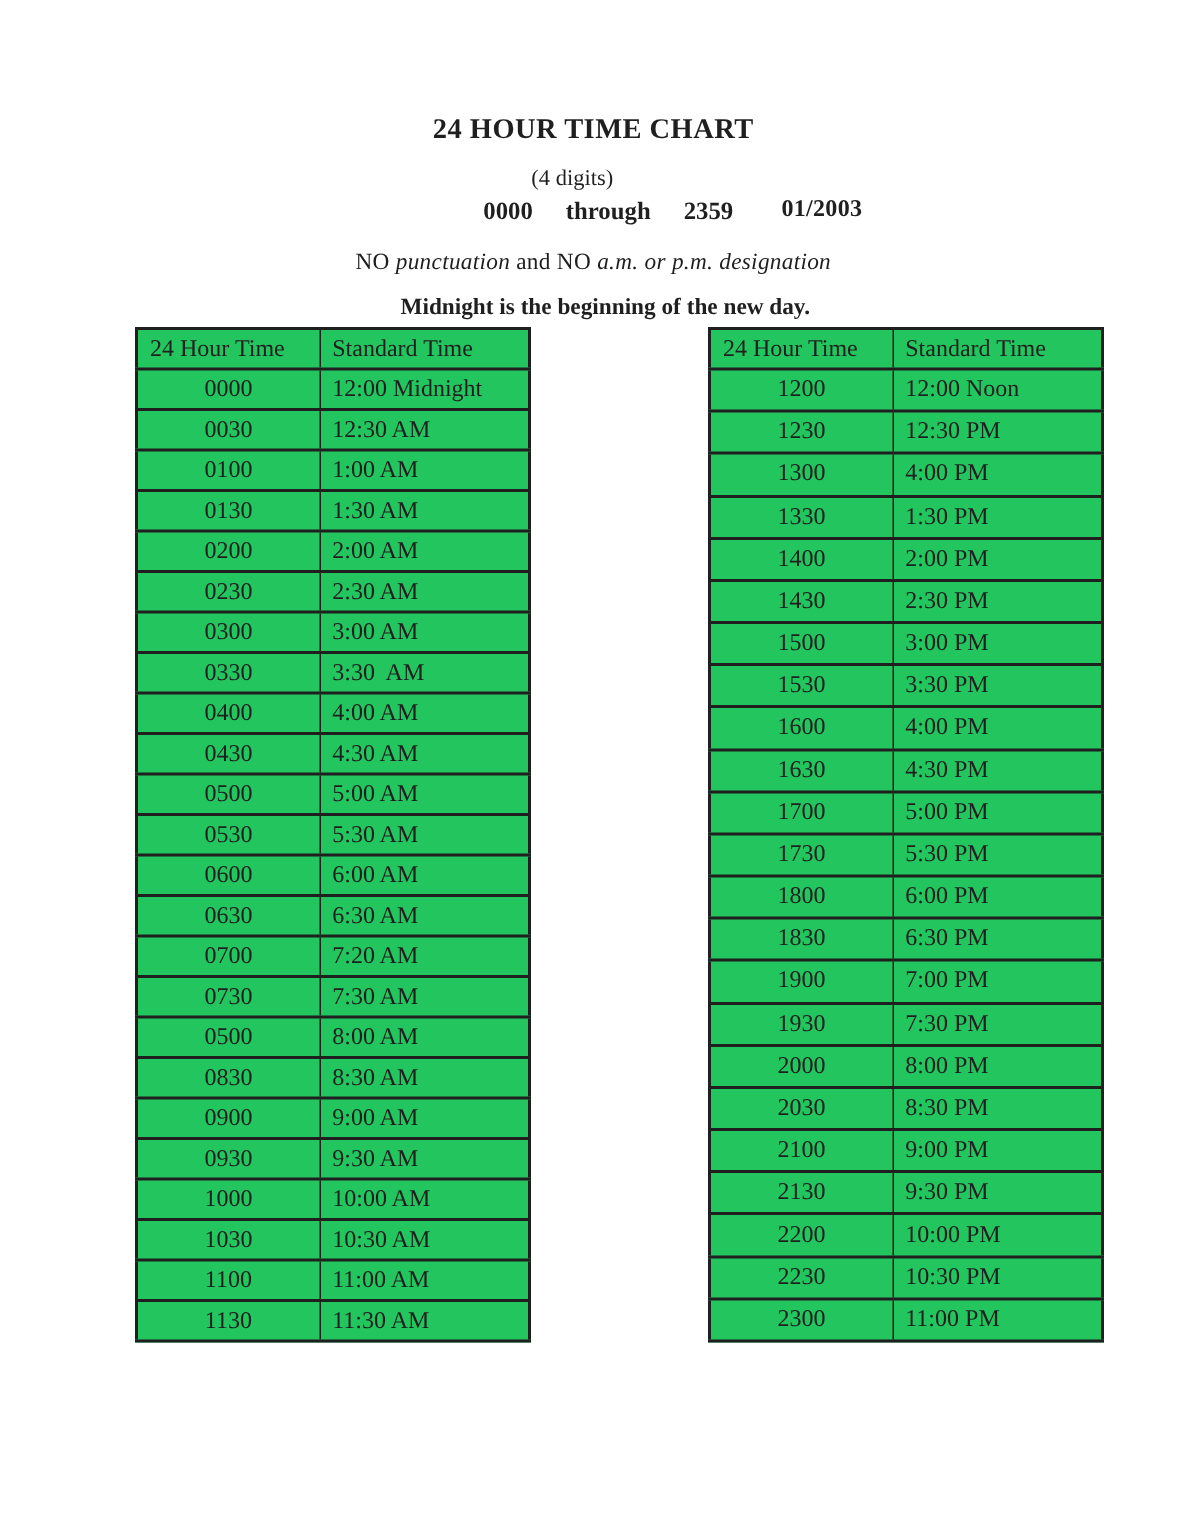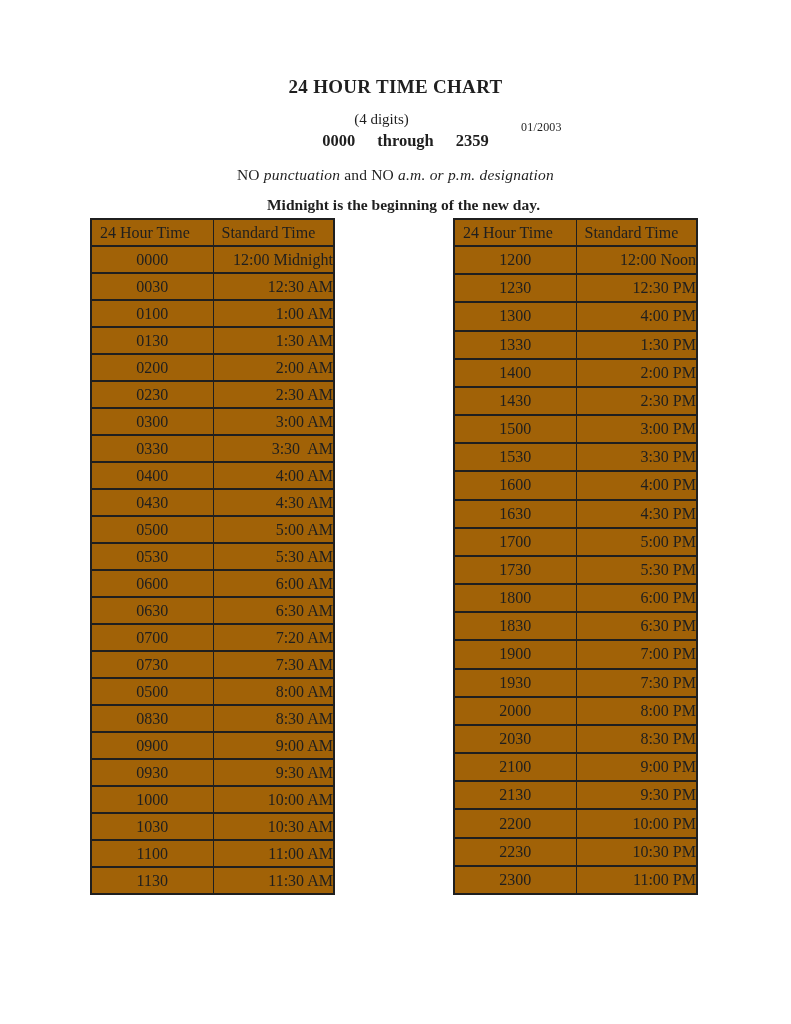"01/2003" .revision { bottom: 16px -> 2px; font-size: 12px -> 16px; font-weight: none -> bold }
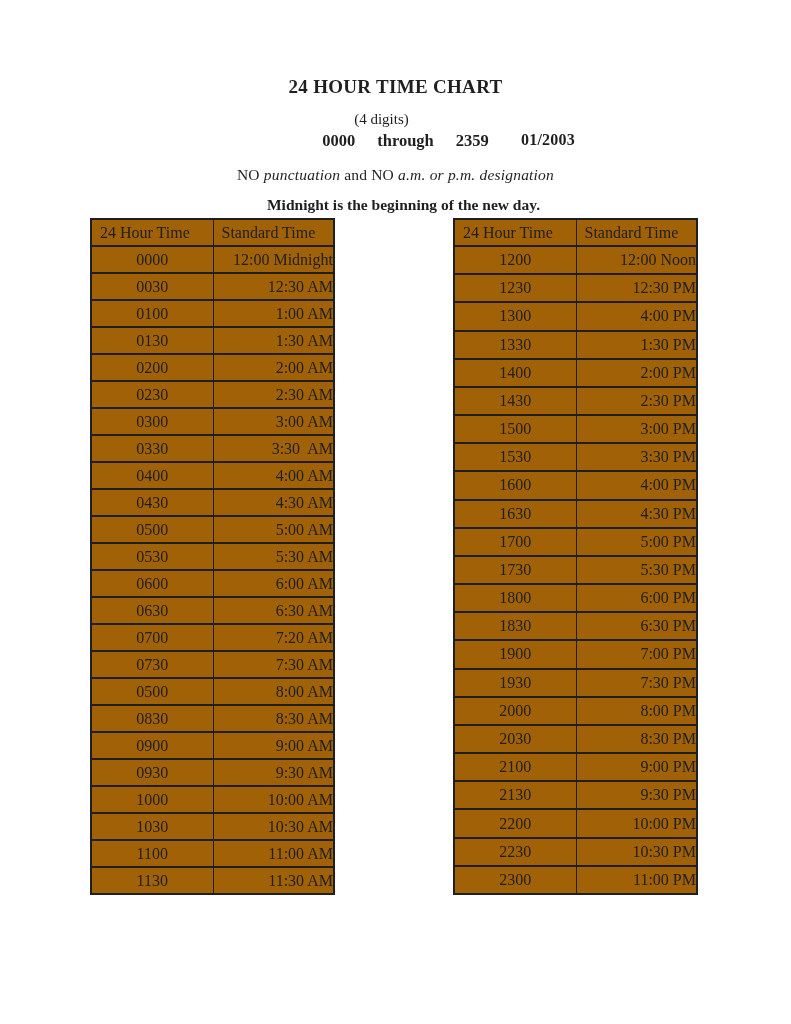"24 Hour Time" table.time-table { background: #a16207 -> #22c55e; width: 245px -> 264px }
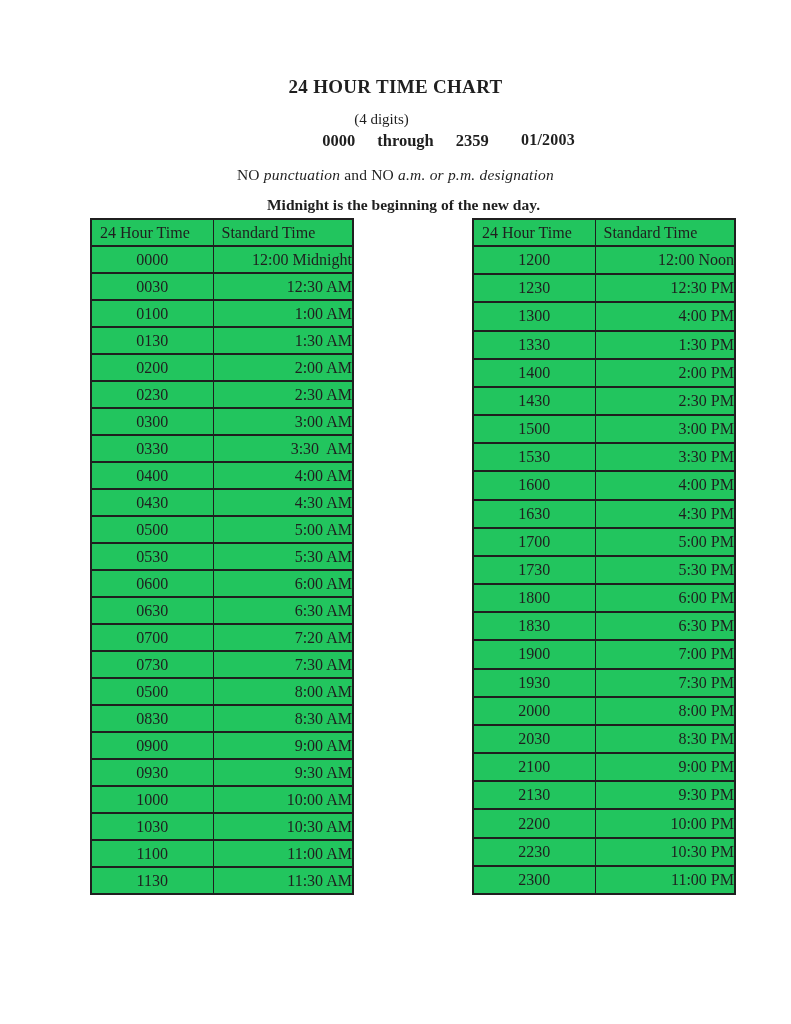"12:00 Midnight" table.time-table td.cell-std { text-align: right -> left }
